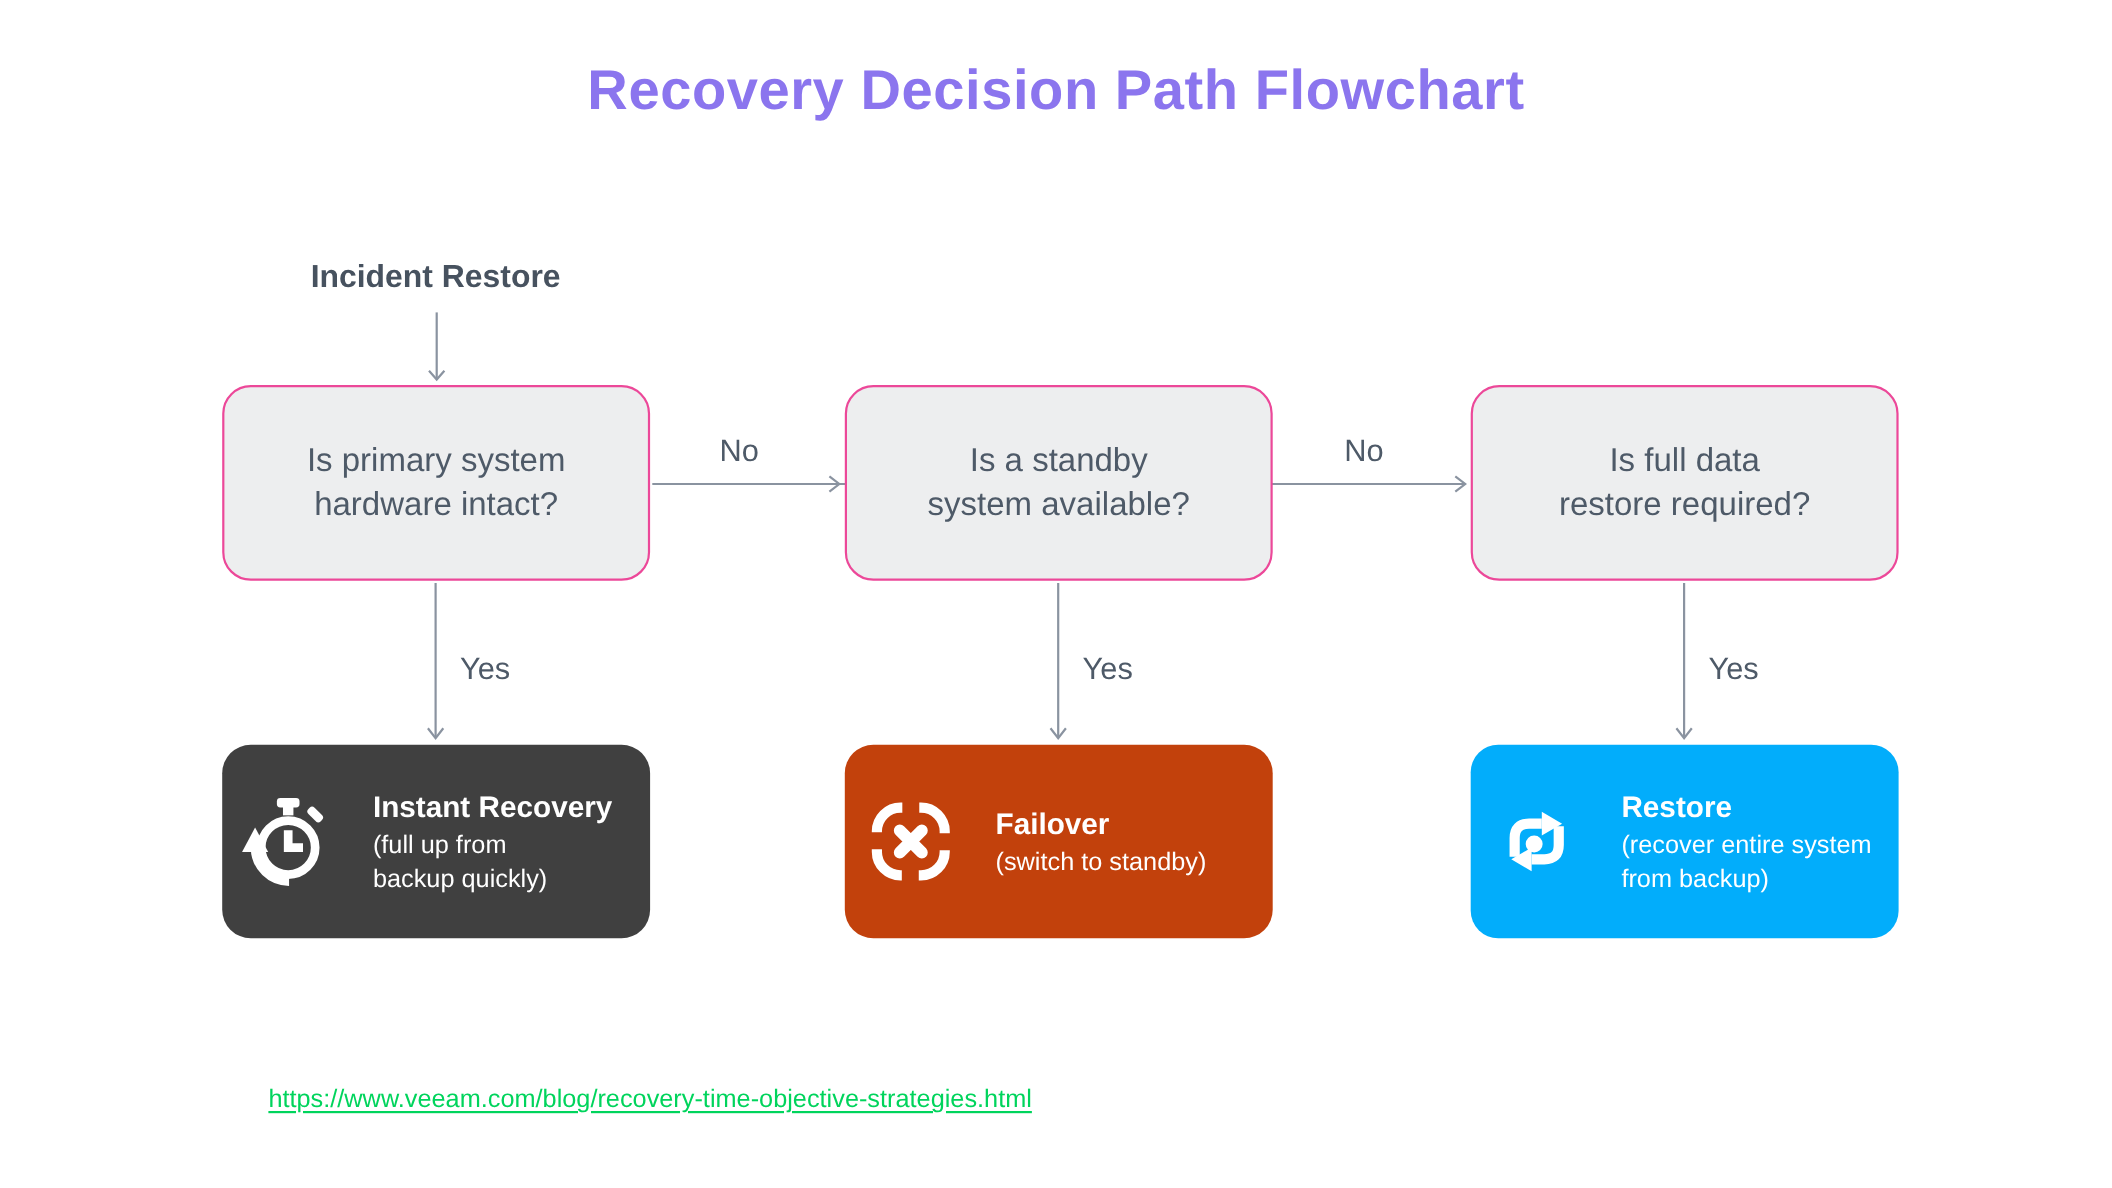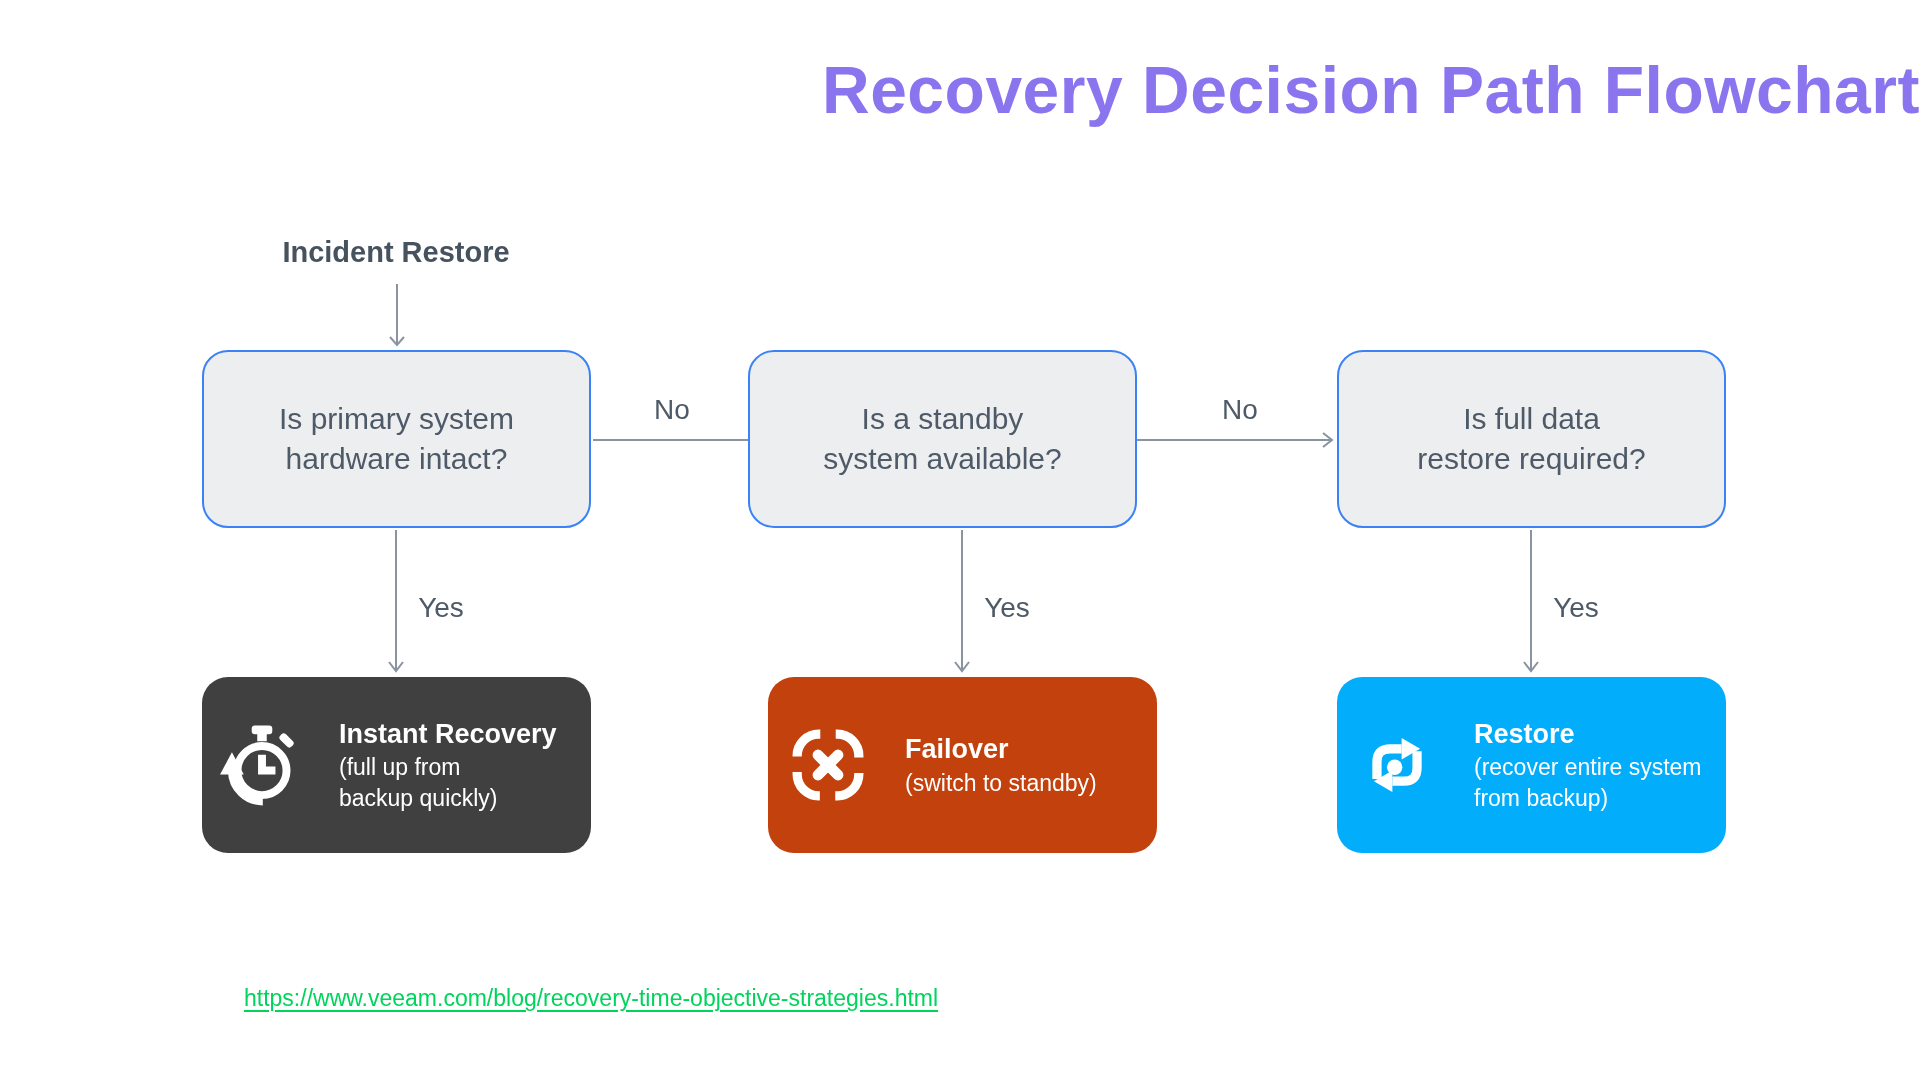"Recovery Decision Path Flowchart" .page-title { font-size: 66px -> 51px; text-align: right -> center }
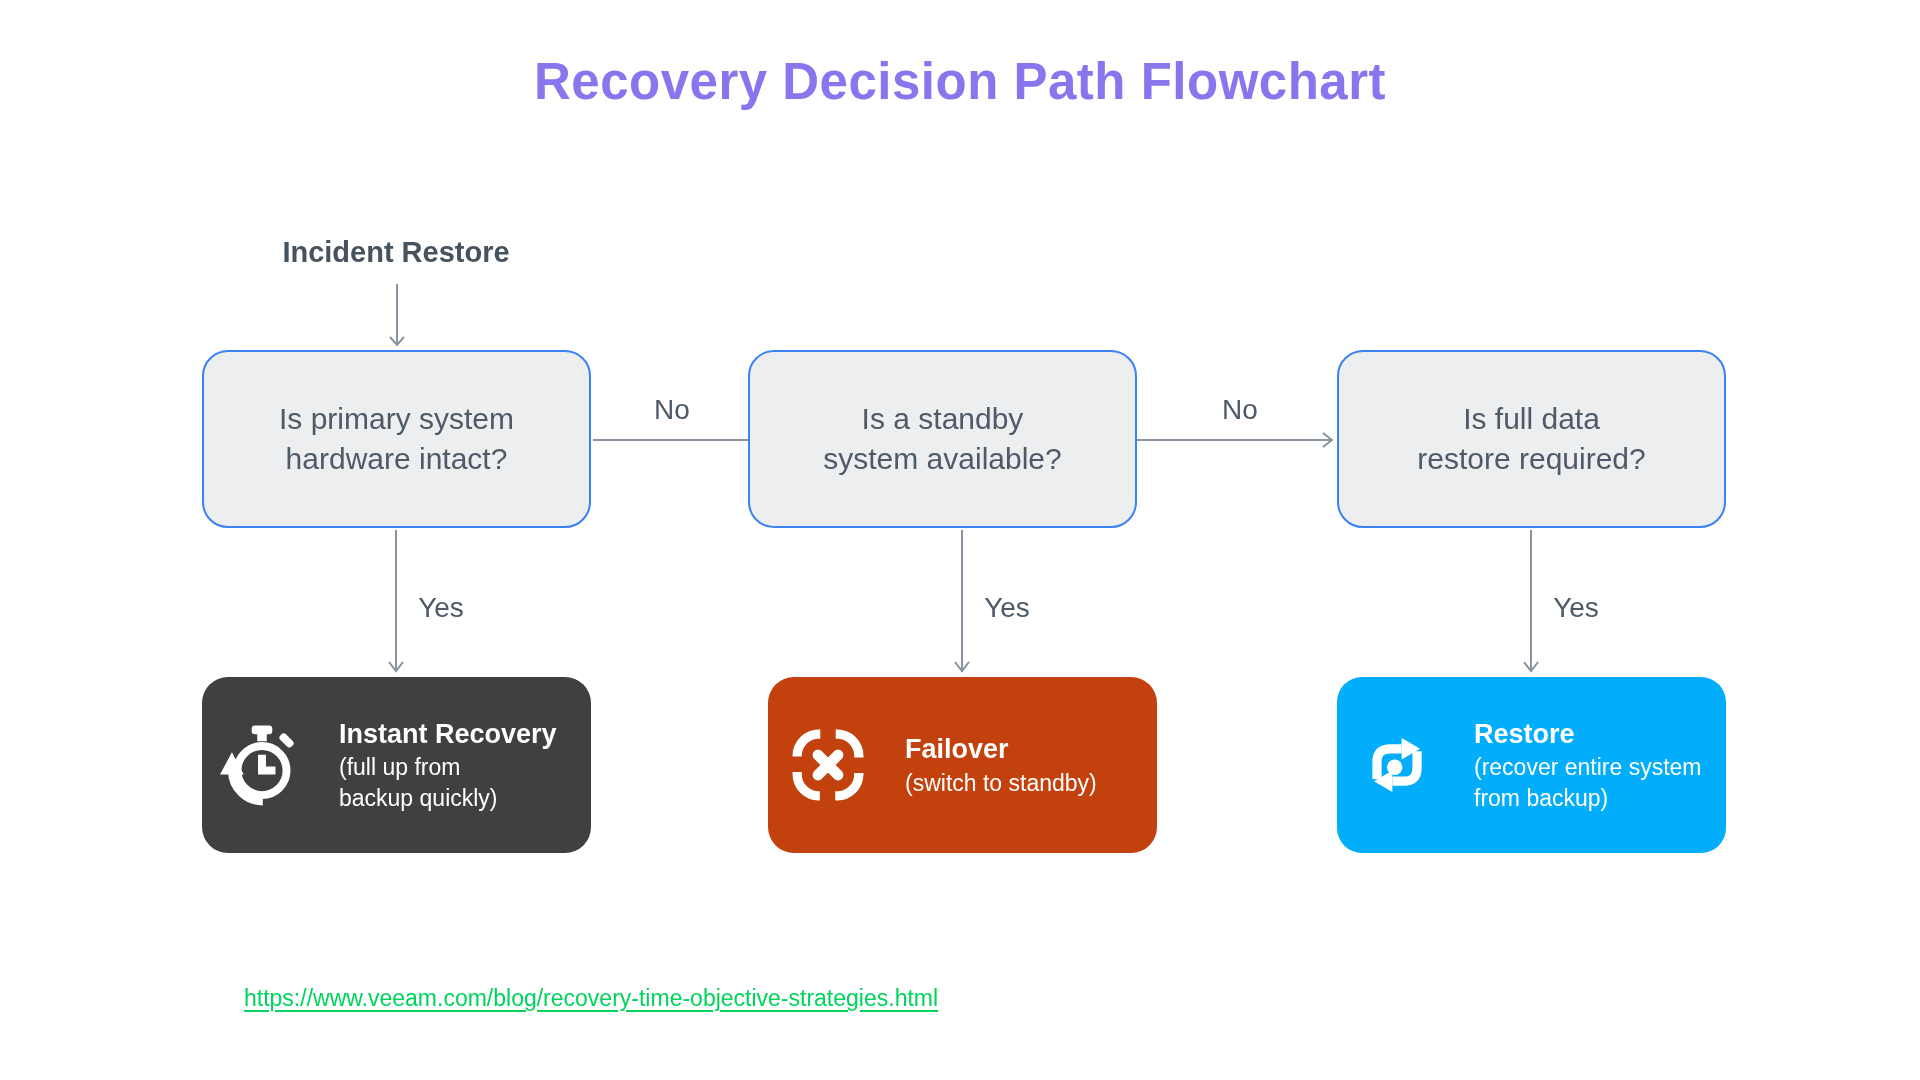"Is primary system" .decision { border: 2px solid #3b82f6 -> 2px solid #ec4899 }
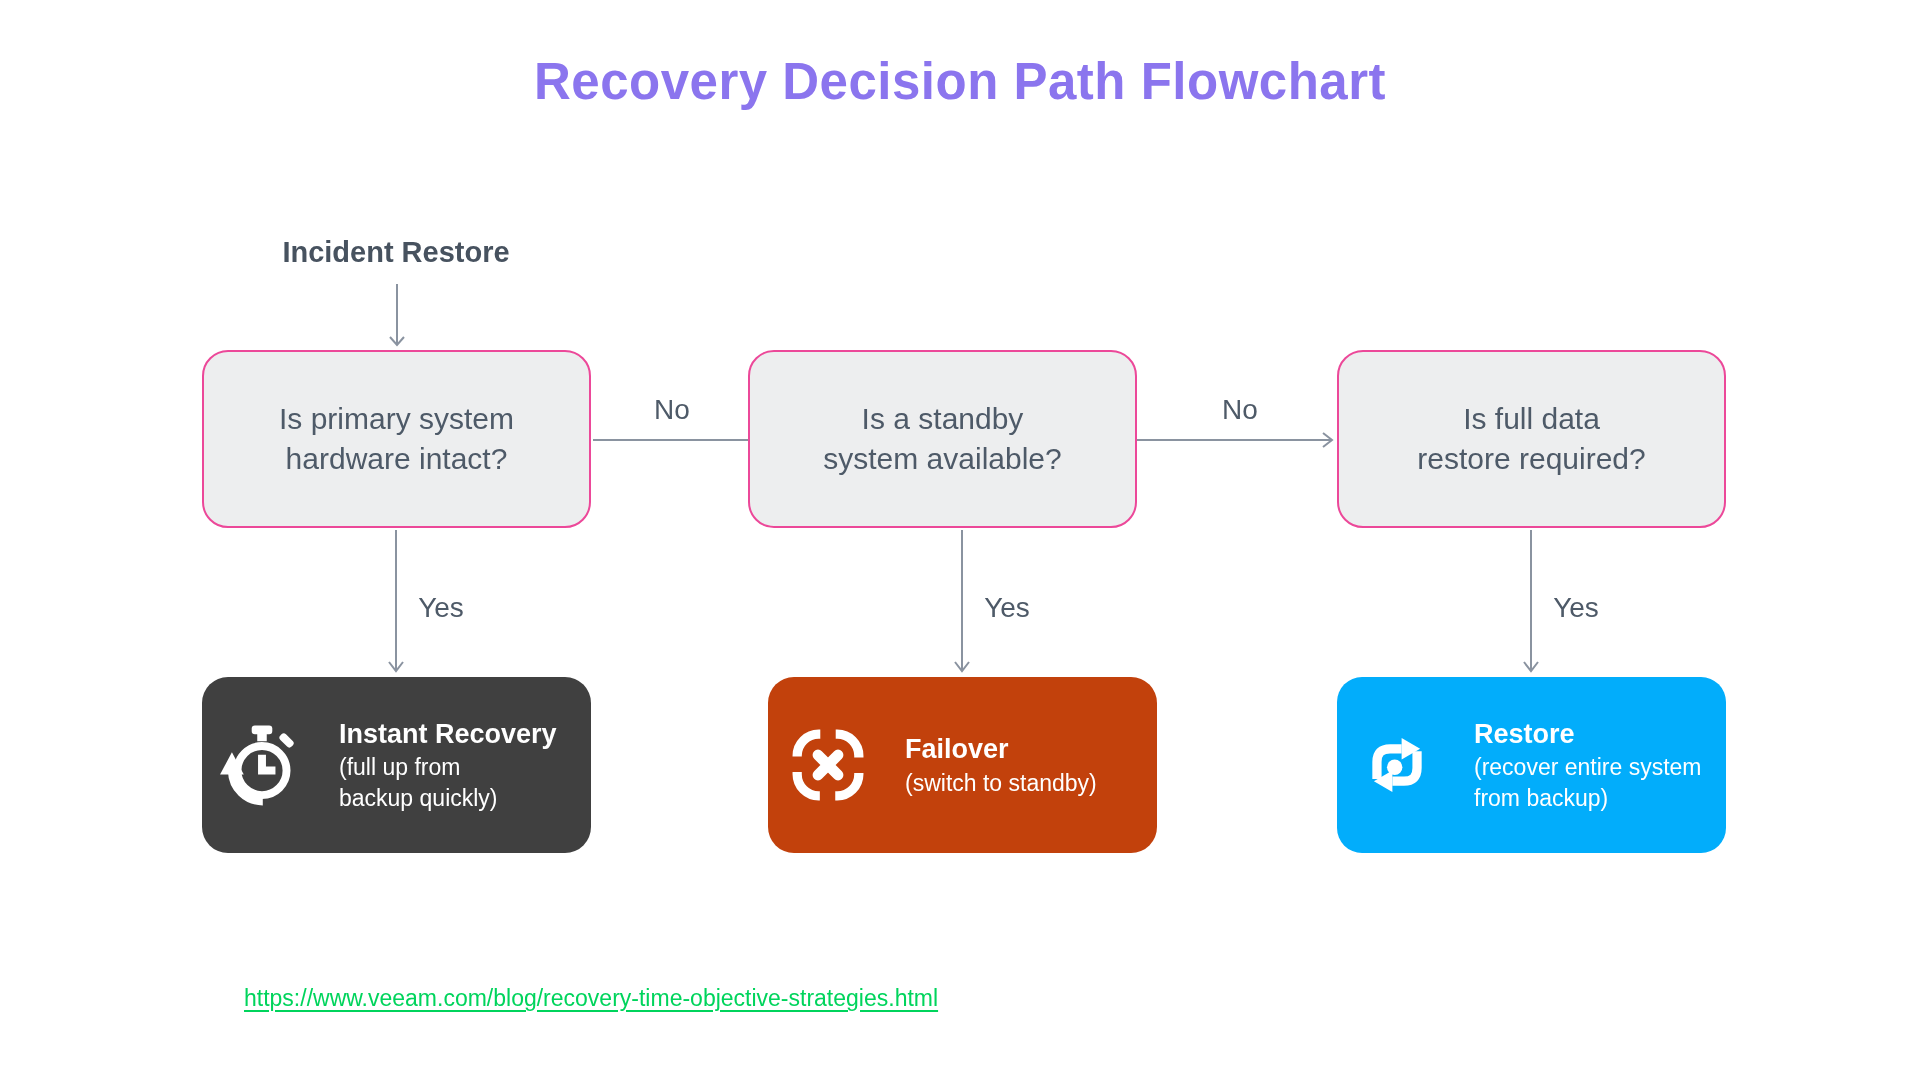"Is a standby" .d2 { left: 748px -> 768px }
